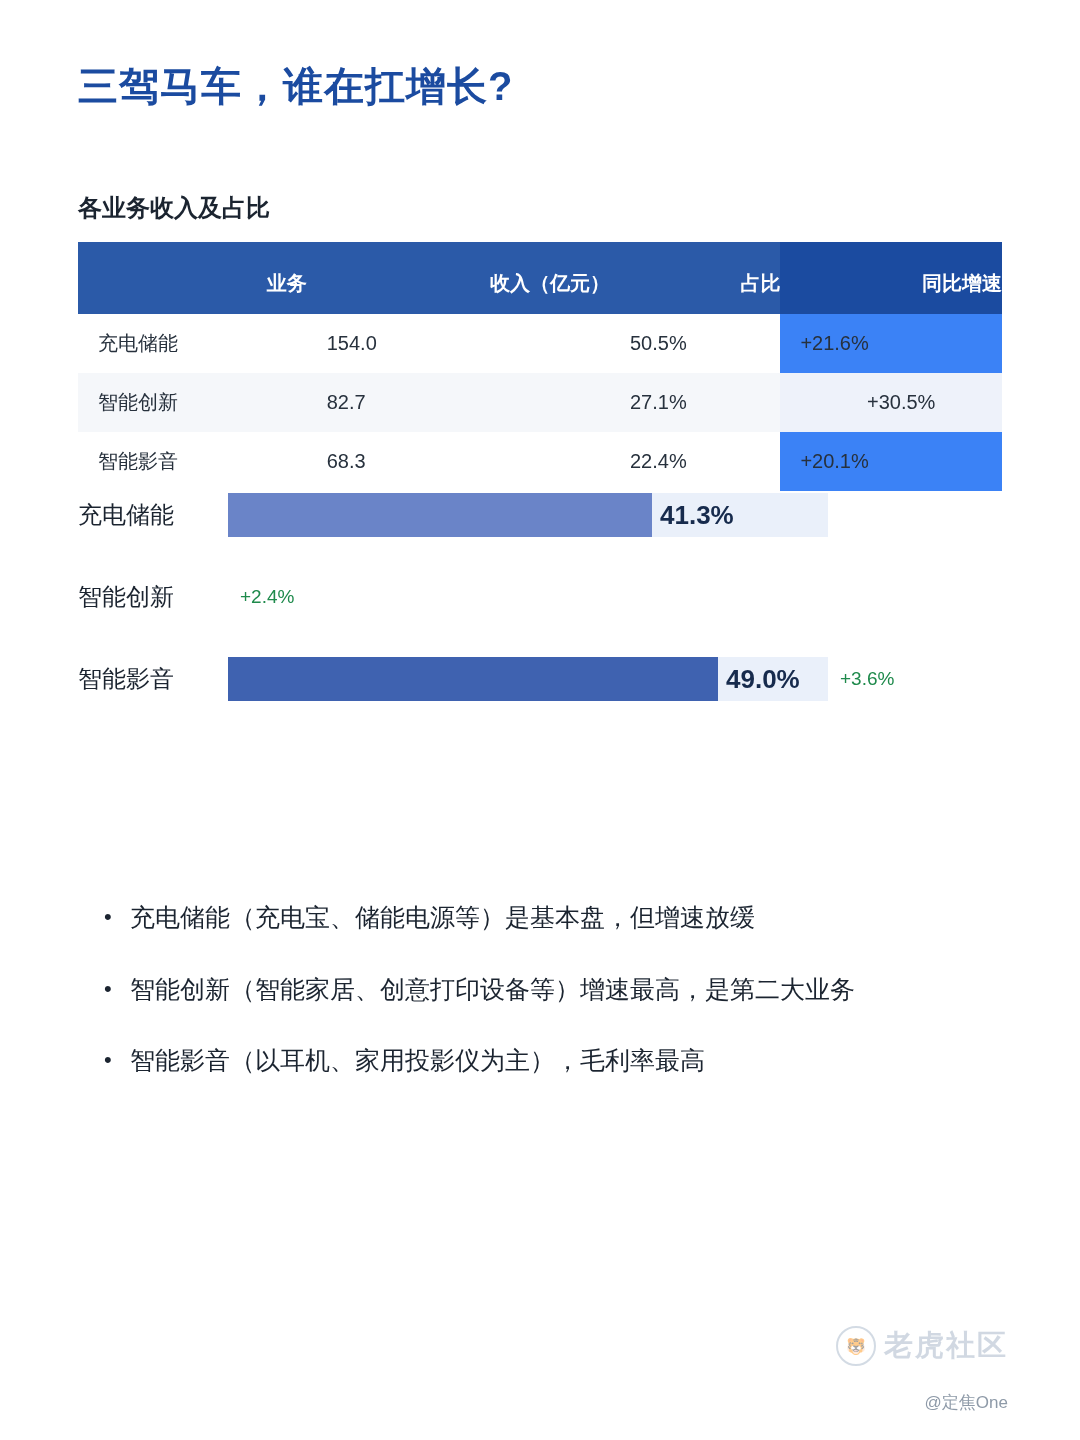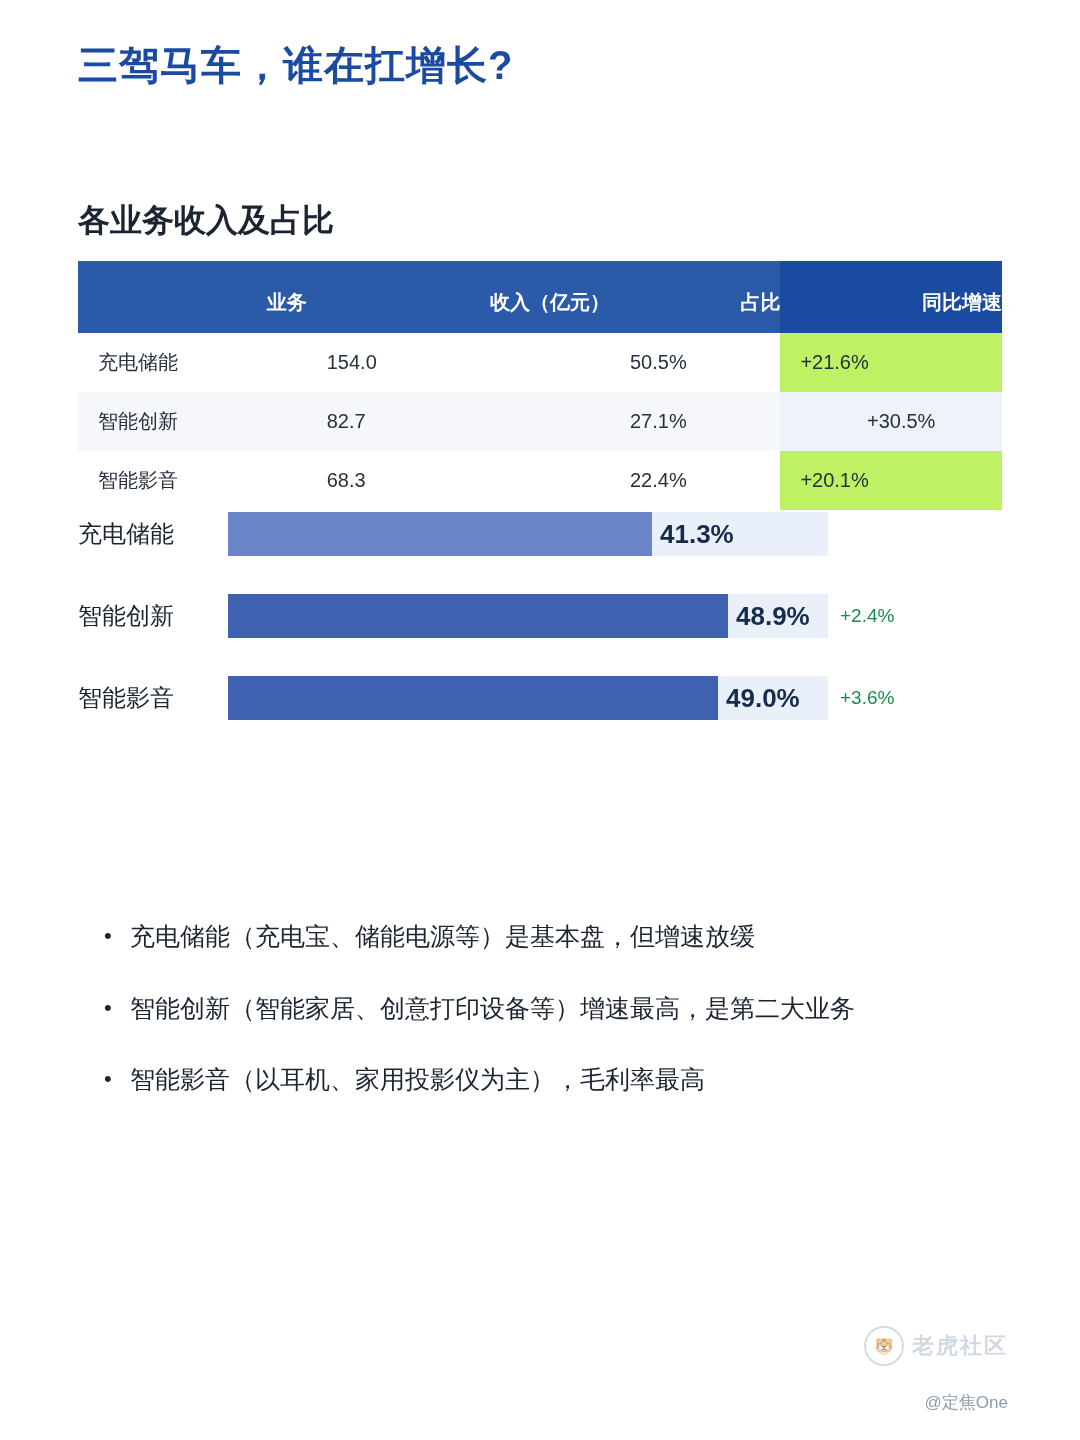"三驾马车，谁在扛增长?" .title { padding-top: 39px -> 60px }
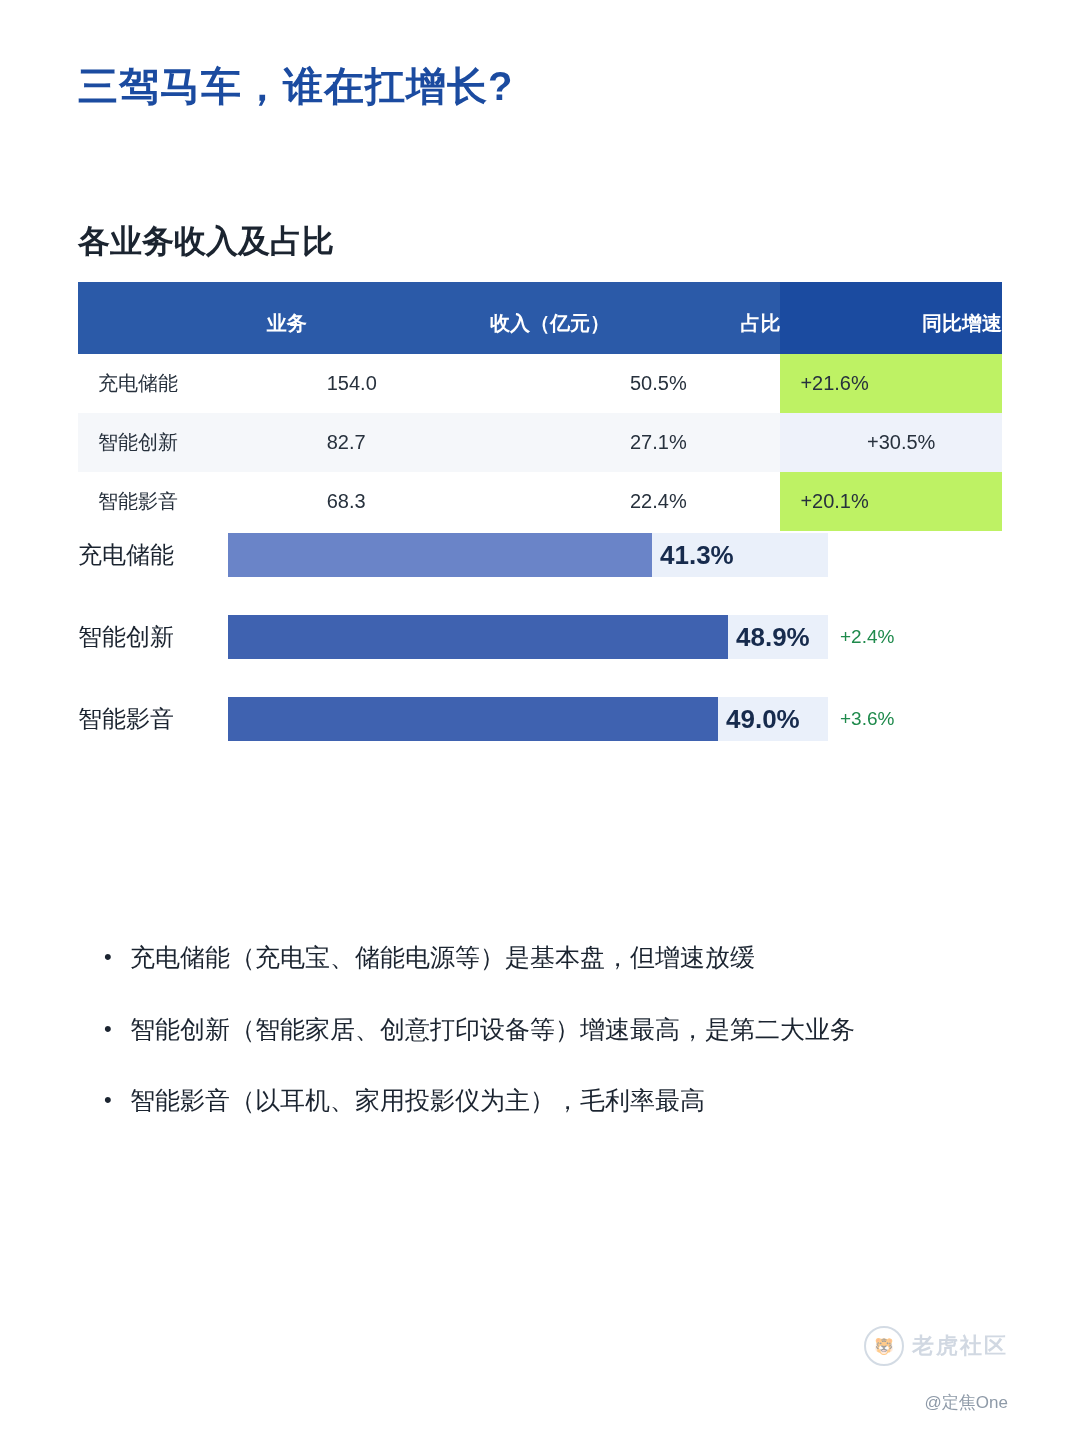"各业务收入及占比" .section-heading { font-size: 32px -> 24px; margin-top: 108px -> 80px }
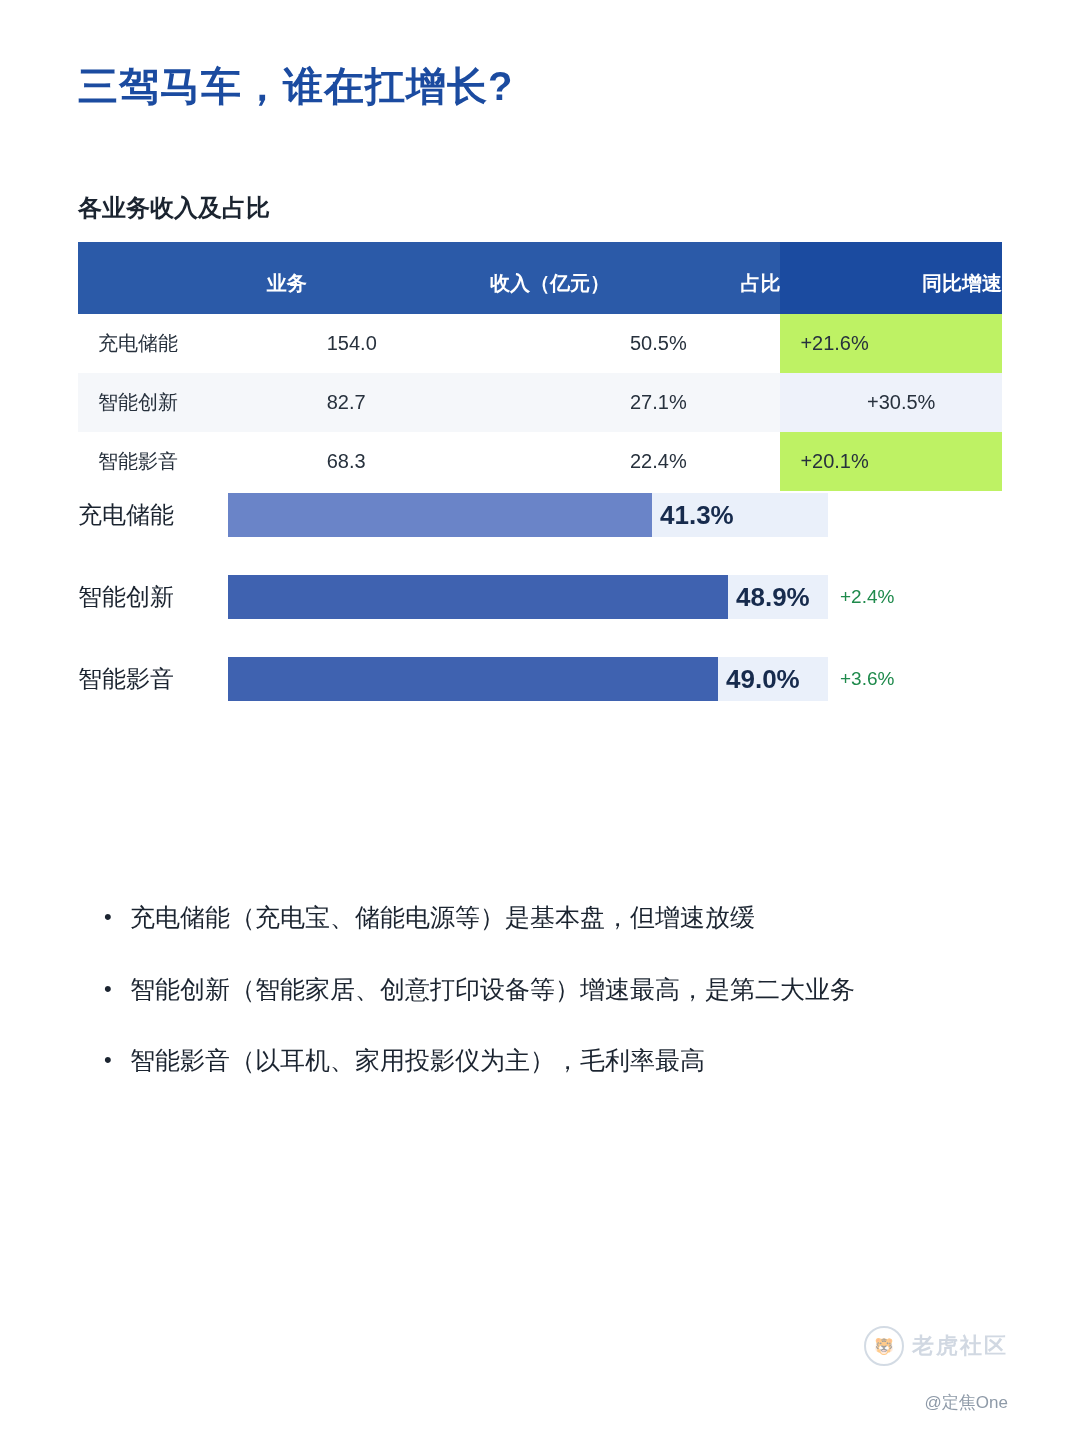"+21.6%" .table tbody td.col-growth { background: #bef264 -> #3b82f6 }
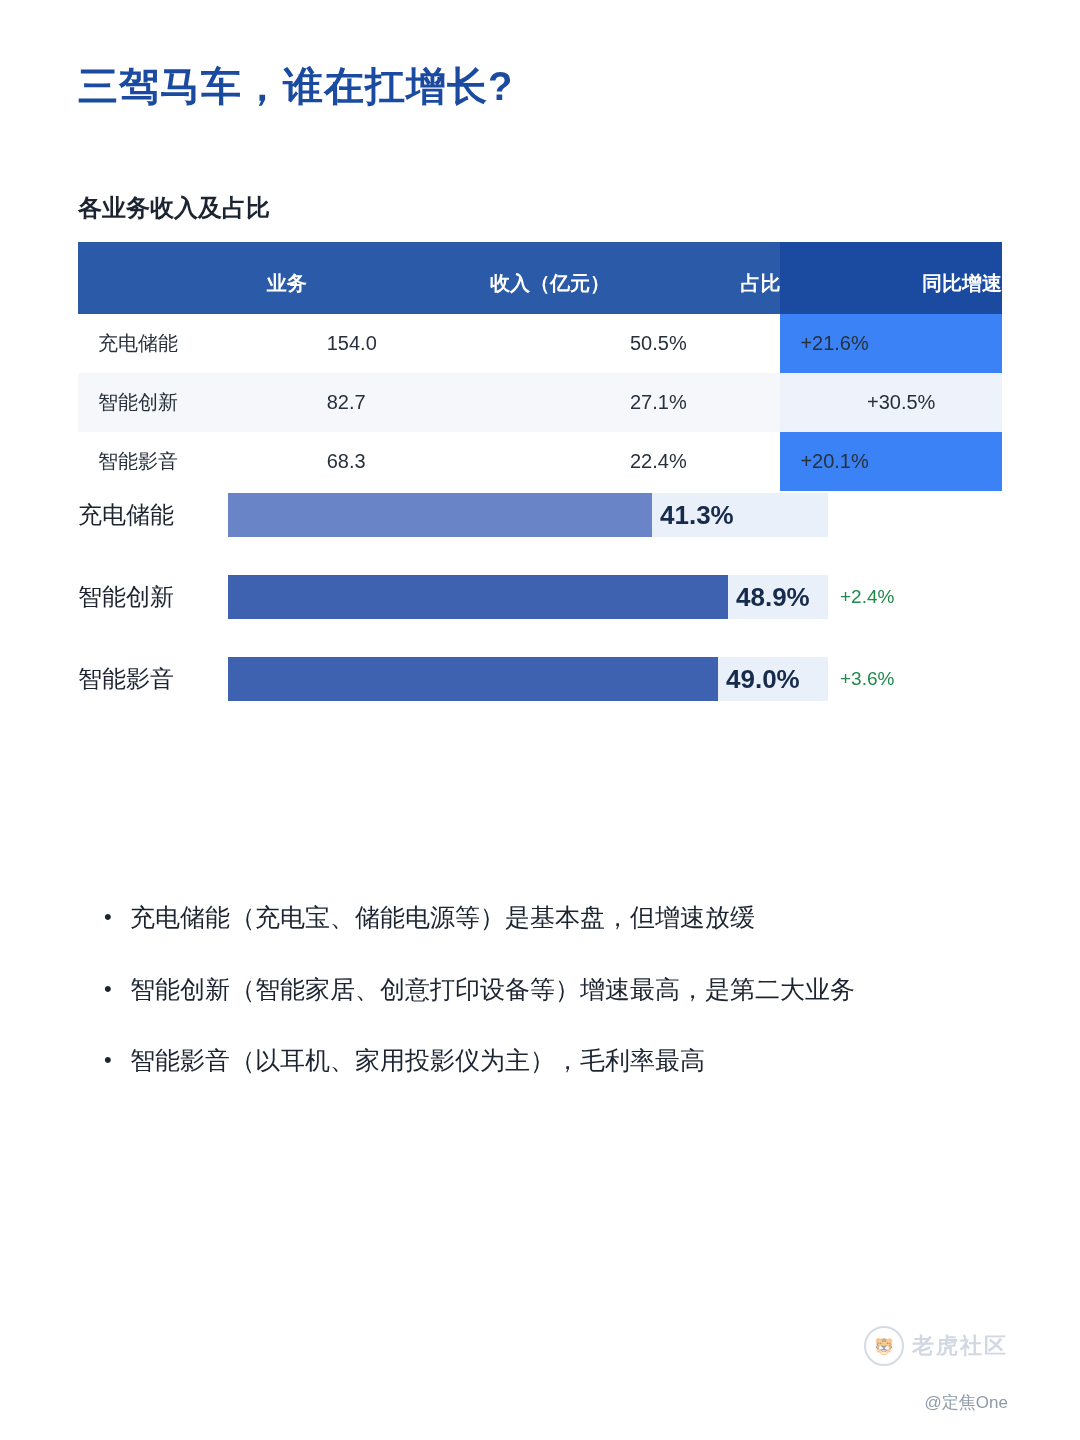"48.9%" div.bar-track { html: <div> <div></div> <div>48.9%</div> </div> -> none }
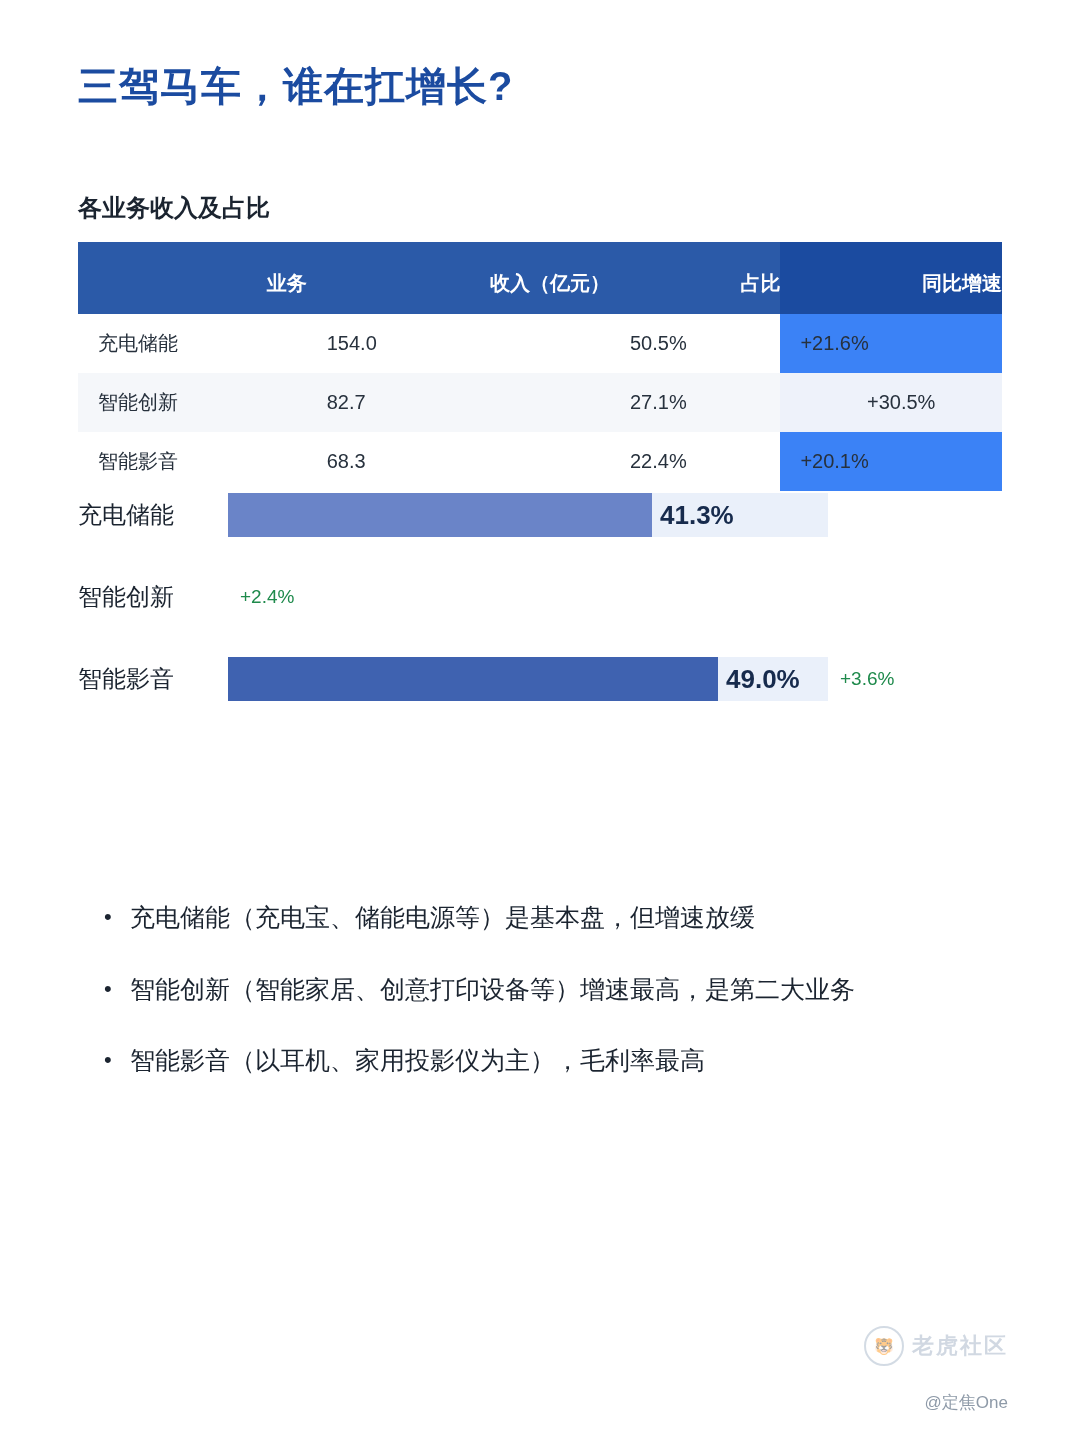"老虎社区" .wm-text { font-size: 22px -> 29px }
